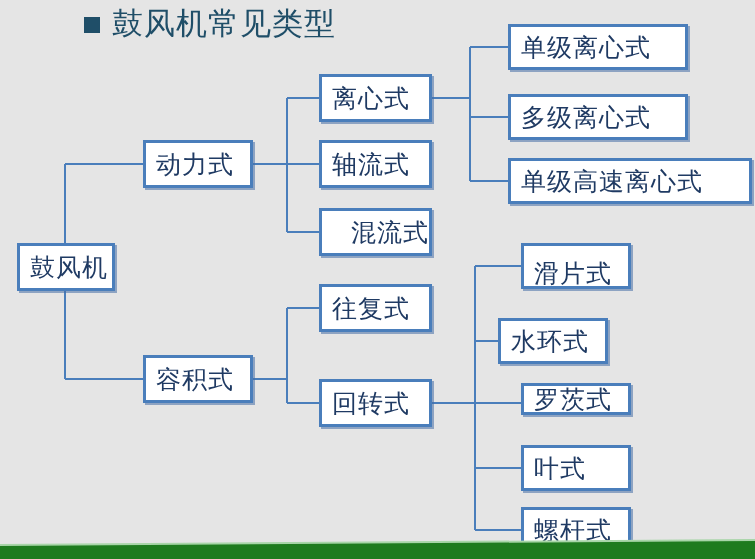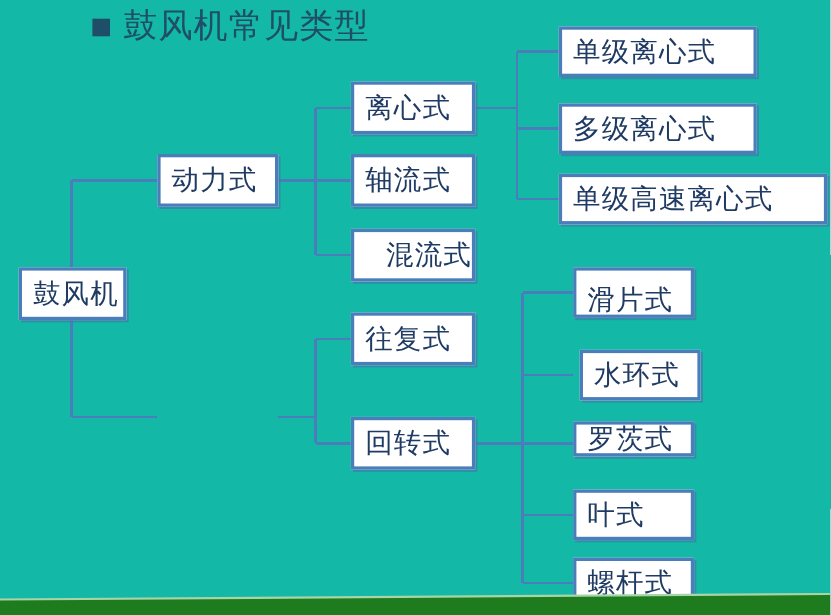"鼓风机常见类型" #slide { background: #14b8a6 -> #e5e5e5 }
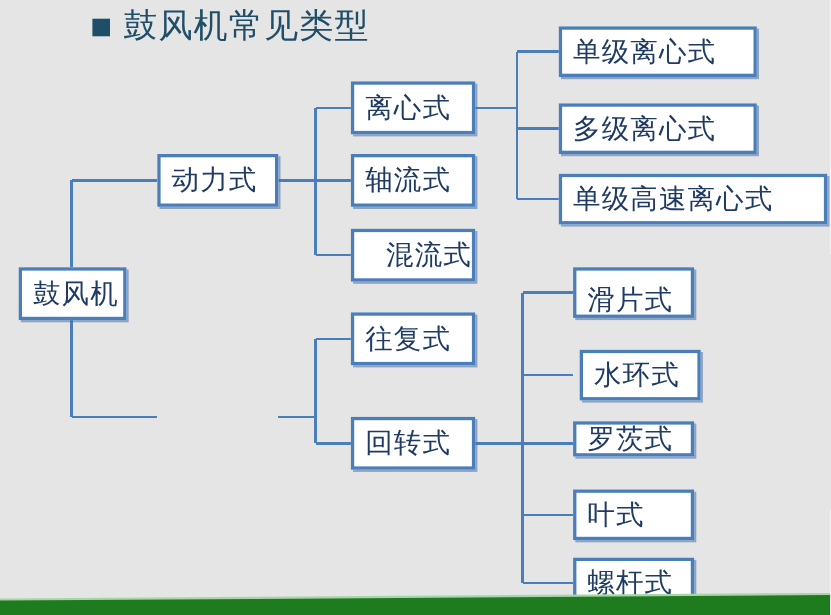"水环式" div.node { left: 527px -> 498px }
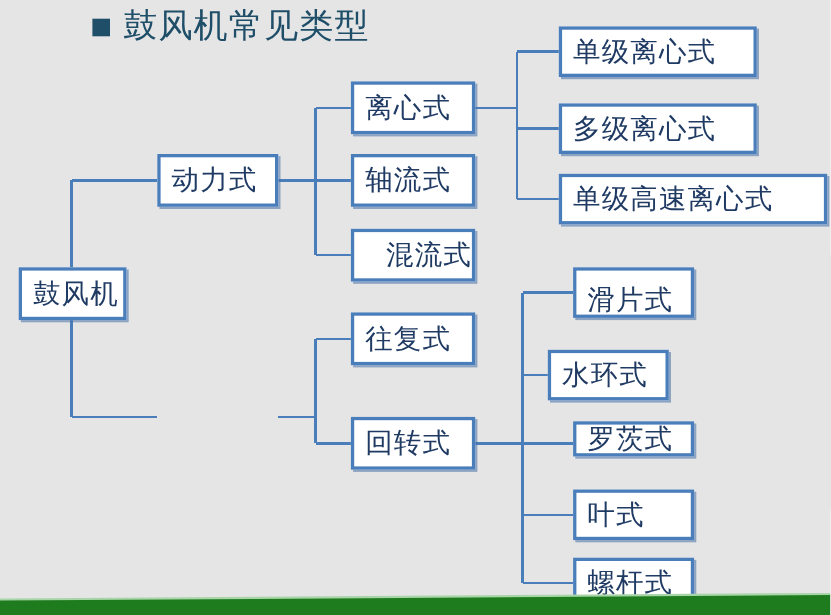"容积式" div.node { html: none -> <div> <span>容积式</span> </div> }
